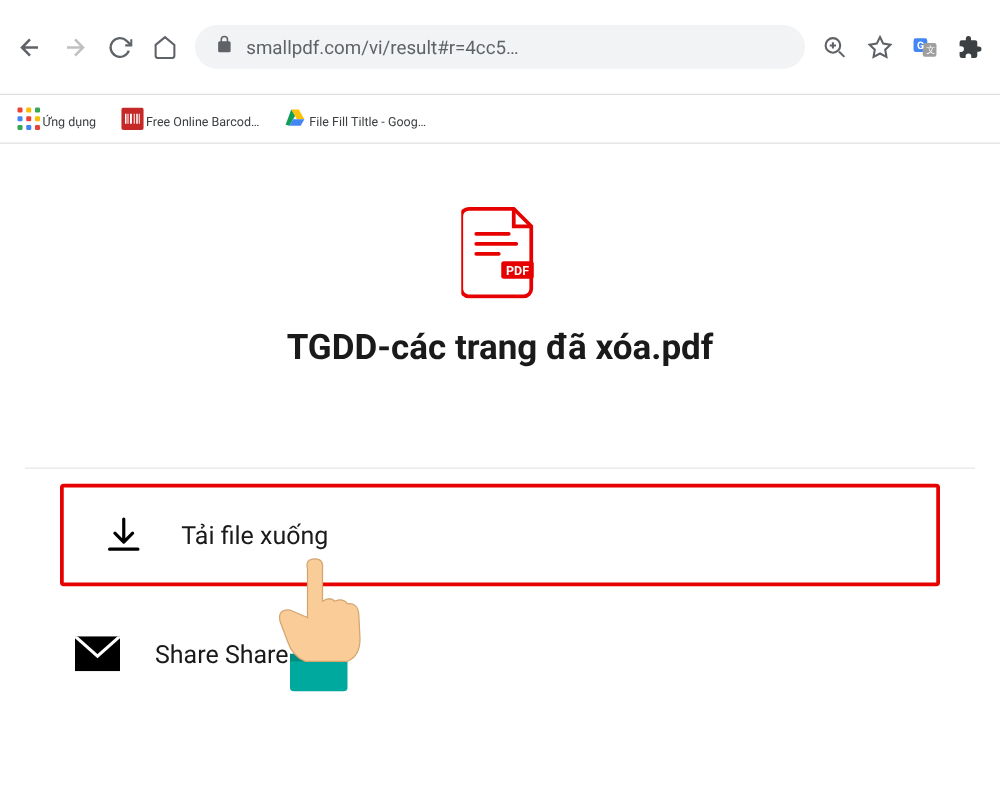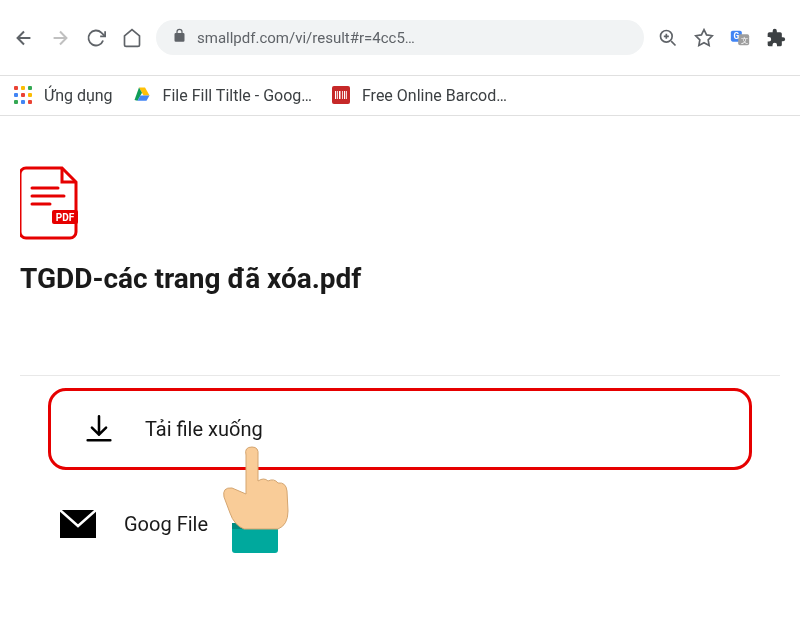"Ứng dụng" .bookmark { align-items: flex-start -> flex-end; font-size: 16px -> 10px; gap: 12px -> 2px }
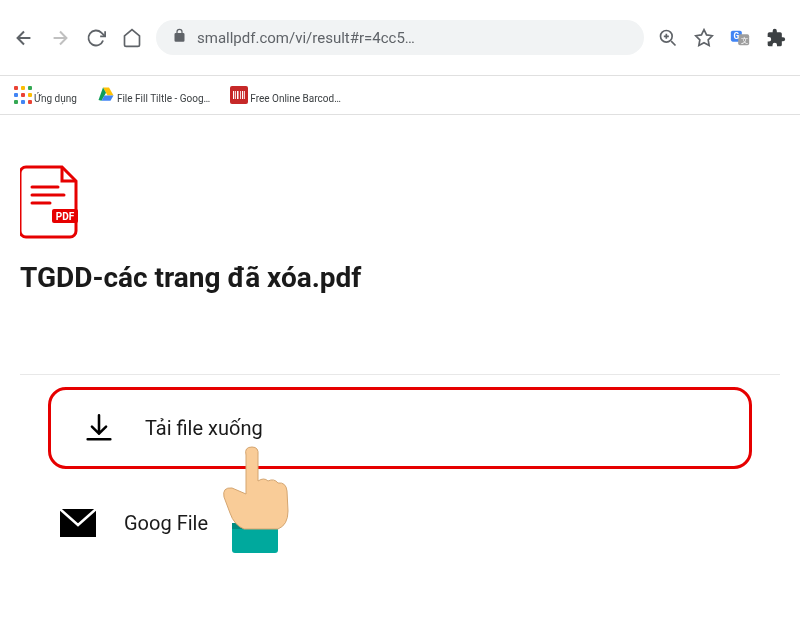"File Fill Tiltle - Goog…" div.bookmark { order: before "Free Online Barcod…" -> after "Free Online Barcod…" }
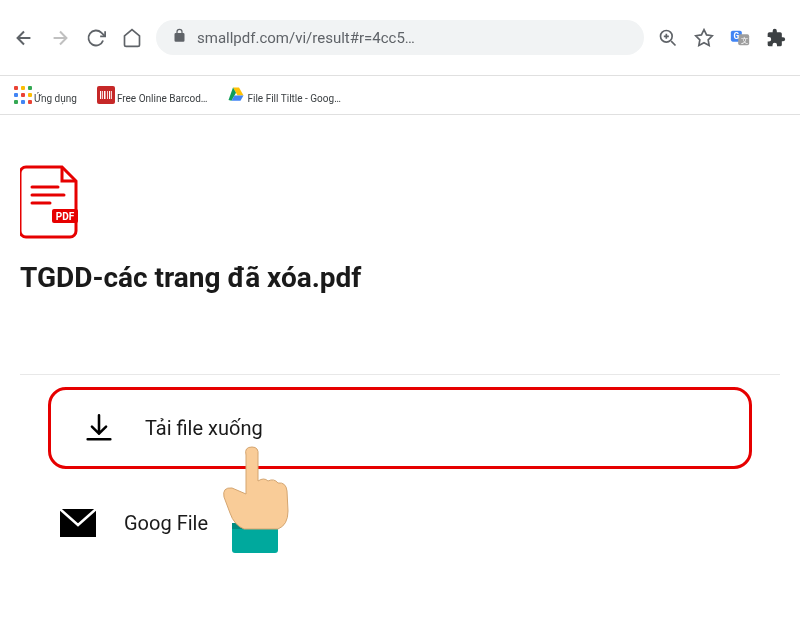"PDF" .file-display { text-align: none -> center }
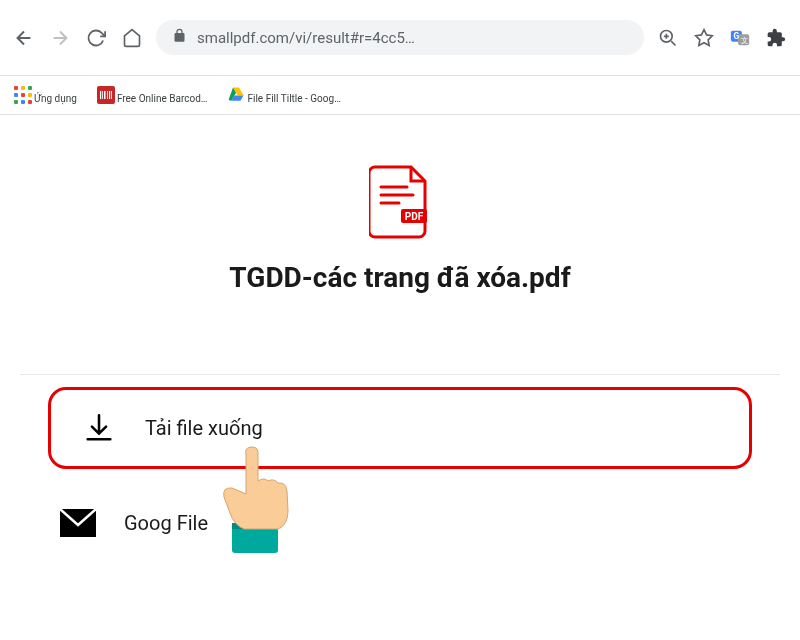"Tải file xuống" .action-item.highlighted { border-radius: 18px -> 3px }
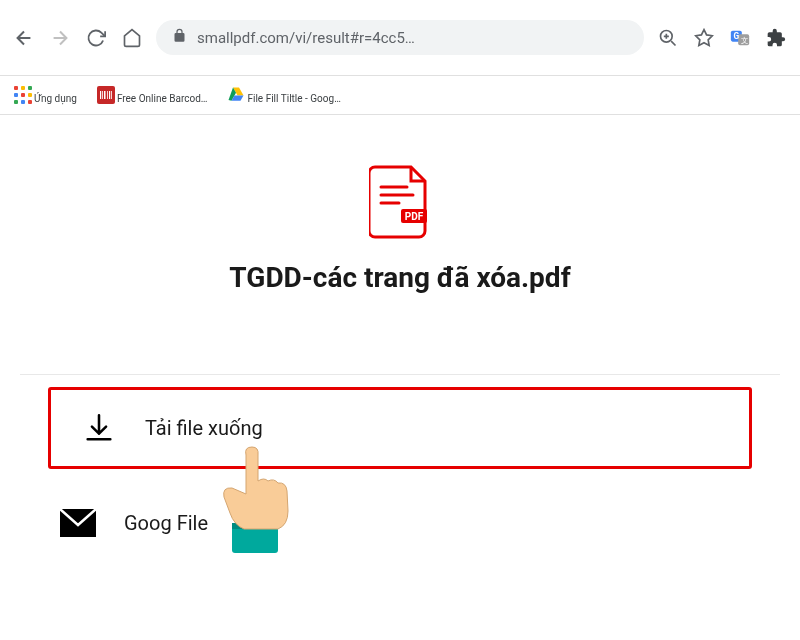"Goog File" span { text: Goog File -> Share Share }
